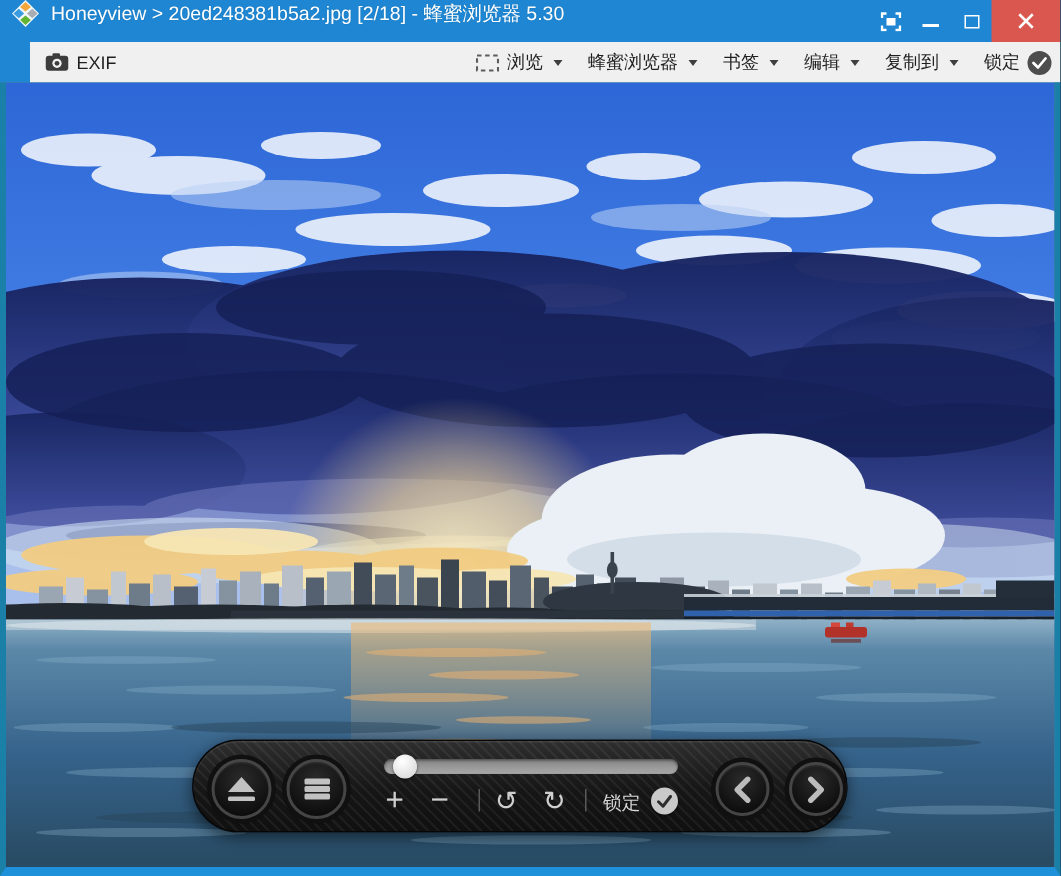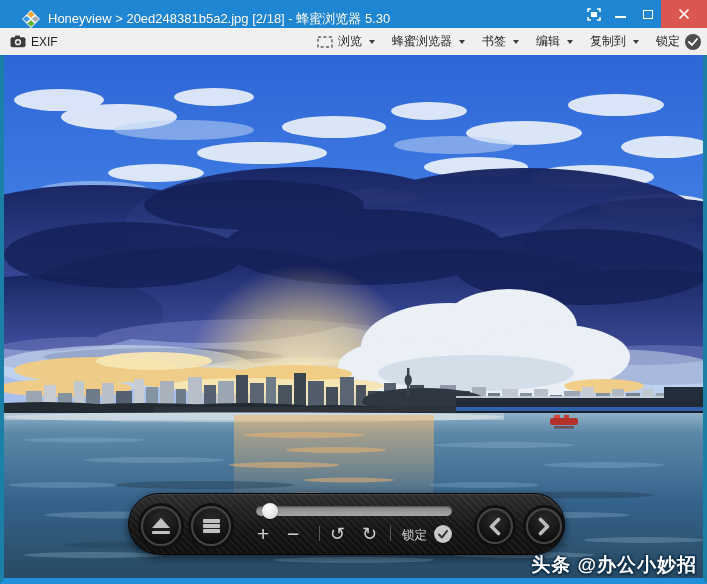"Honeyview > 20ed248381b5a2.jpg [2/18] -" .titlebar { align-items: flex-end -> flex-start; padding-left: 22px -> 8px }
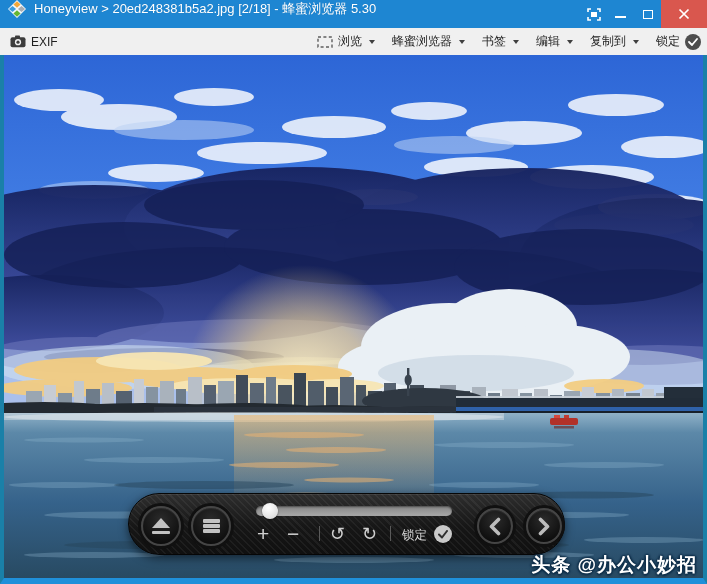"EXIF" .toolbar { margin-left: none -> 20px }
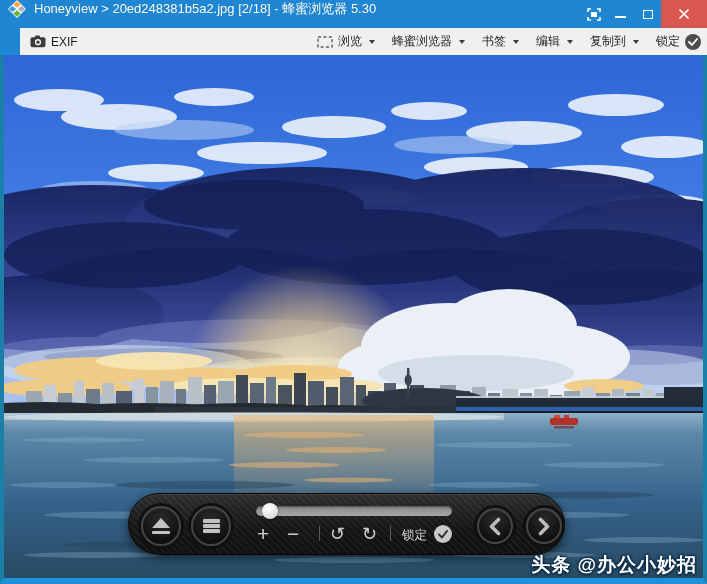"头条 @办公小妙招" div.watermark { html: <div>头条 @办公小妙招</div> -> none }
